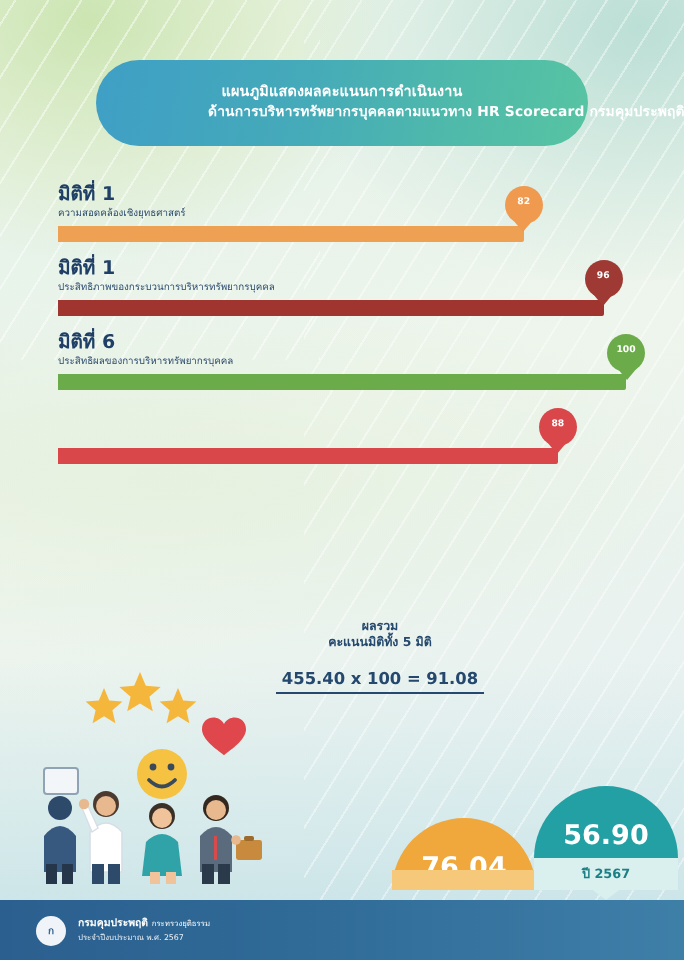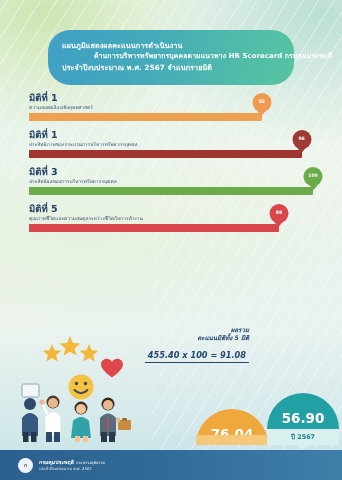"แผนภูมิแสดงผลคะแนนการดำเนินงาน" .title-banner { padding: 10px 14px 11px -> 10px 24px 11px; text-align: left -> center }
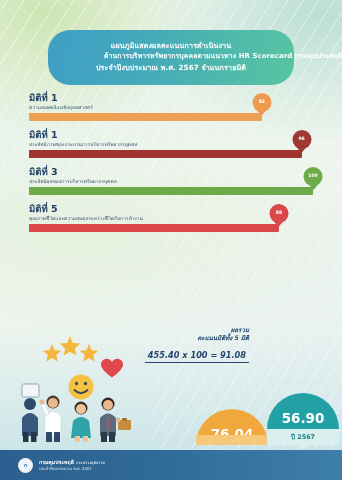"ประจำปีงบประมาณ พ.ศ. 2567 จำแนกรายมิติ" div.title-line { html: <div>ประจำปีงบประมาณ พ.ศ. 2567 จำแนกรายมิติ</div> -> none }
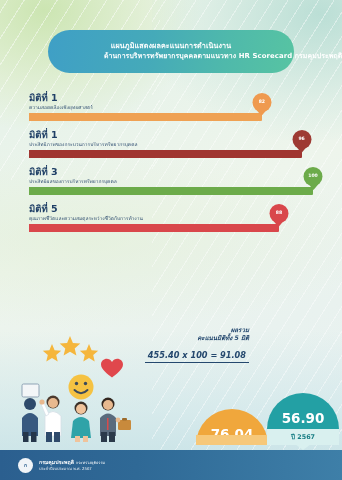"มิติที่ 3" div.dim-title { text: 3 -> 6 }
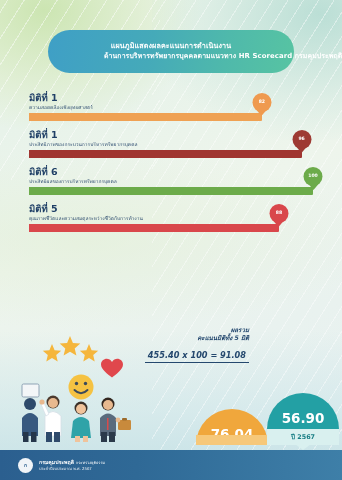"มิติที่ 5" div.dim-head { html: <div> <div>มิติที่ 5</div> <div>คุณภาพชีวิตและความสมดุลระหว่างชีวิตกับการทำงาน</div> </div> -> none }
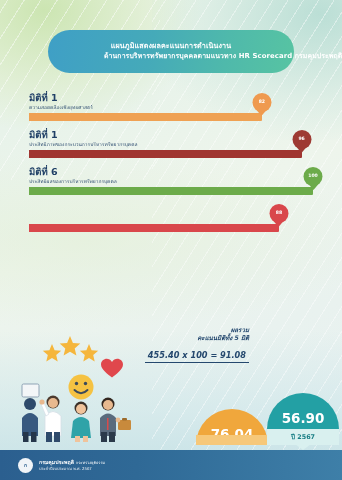"455.40 x 100 = 91.08" .summary { font-style: italic -> none; text-align: right -> center; top: 326px -> 310px }
